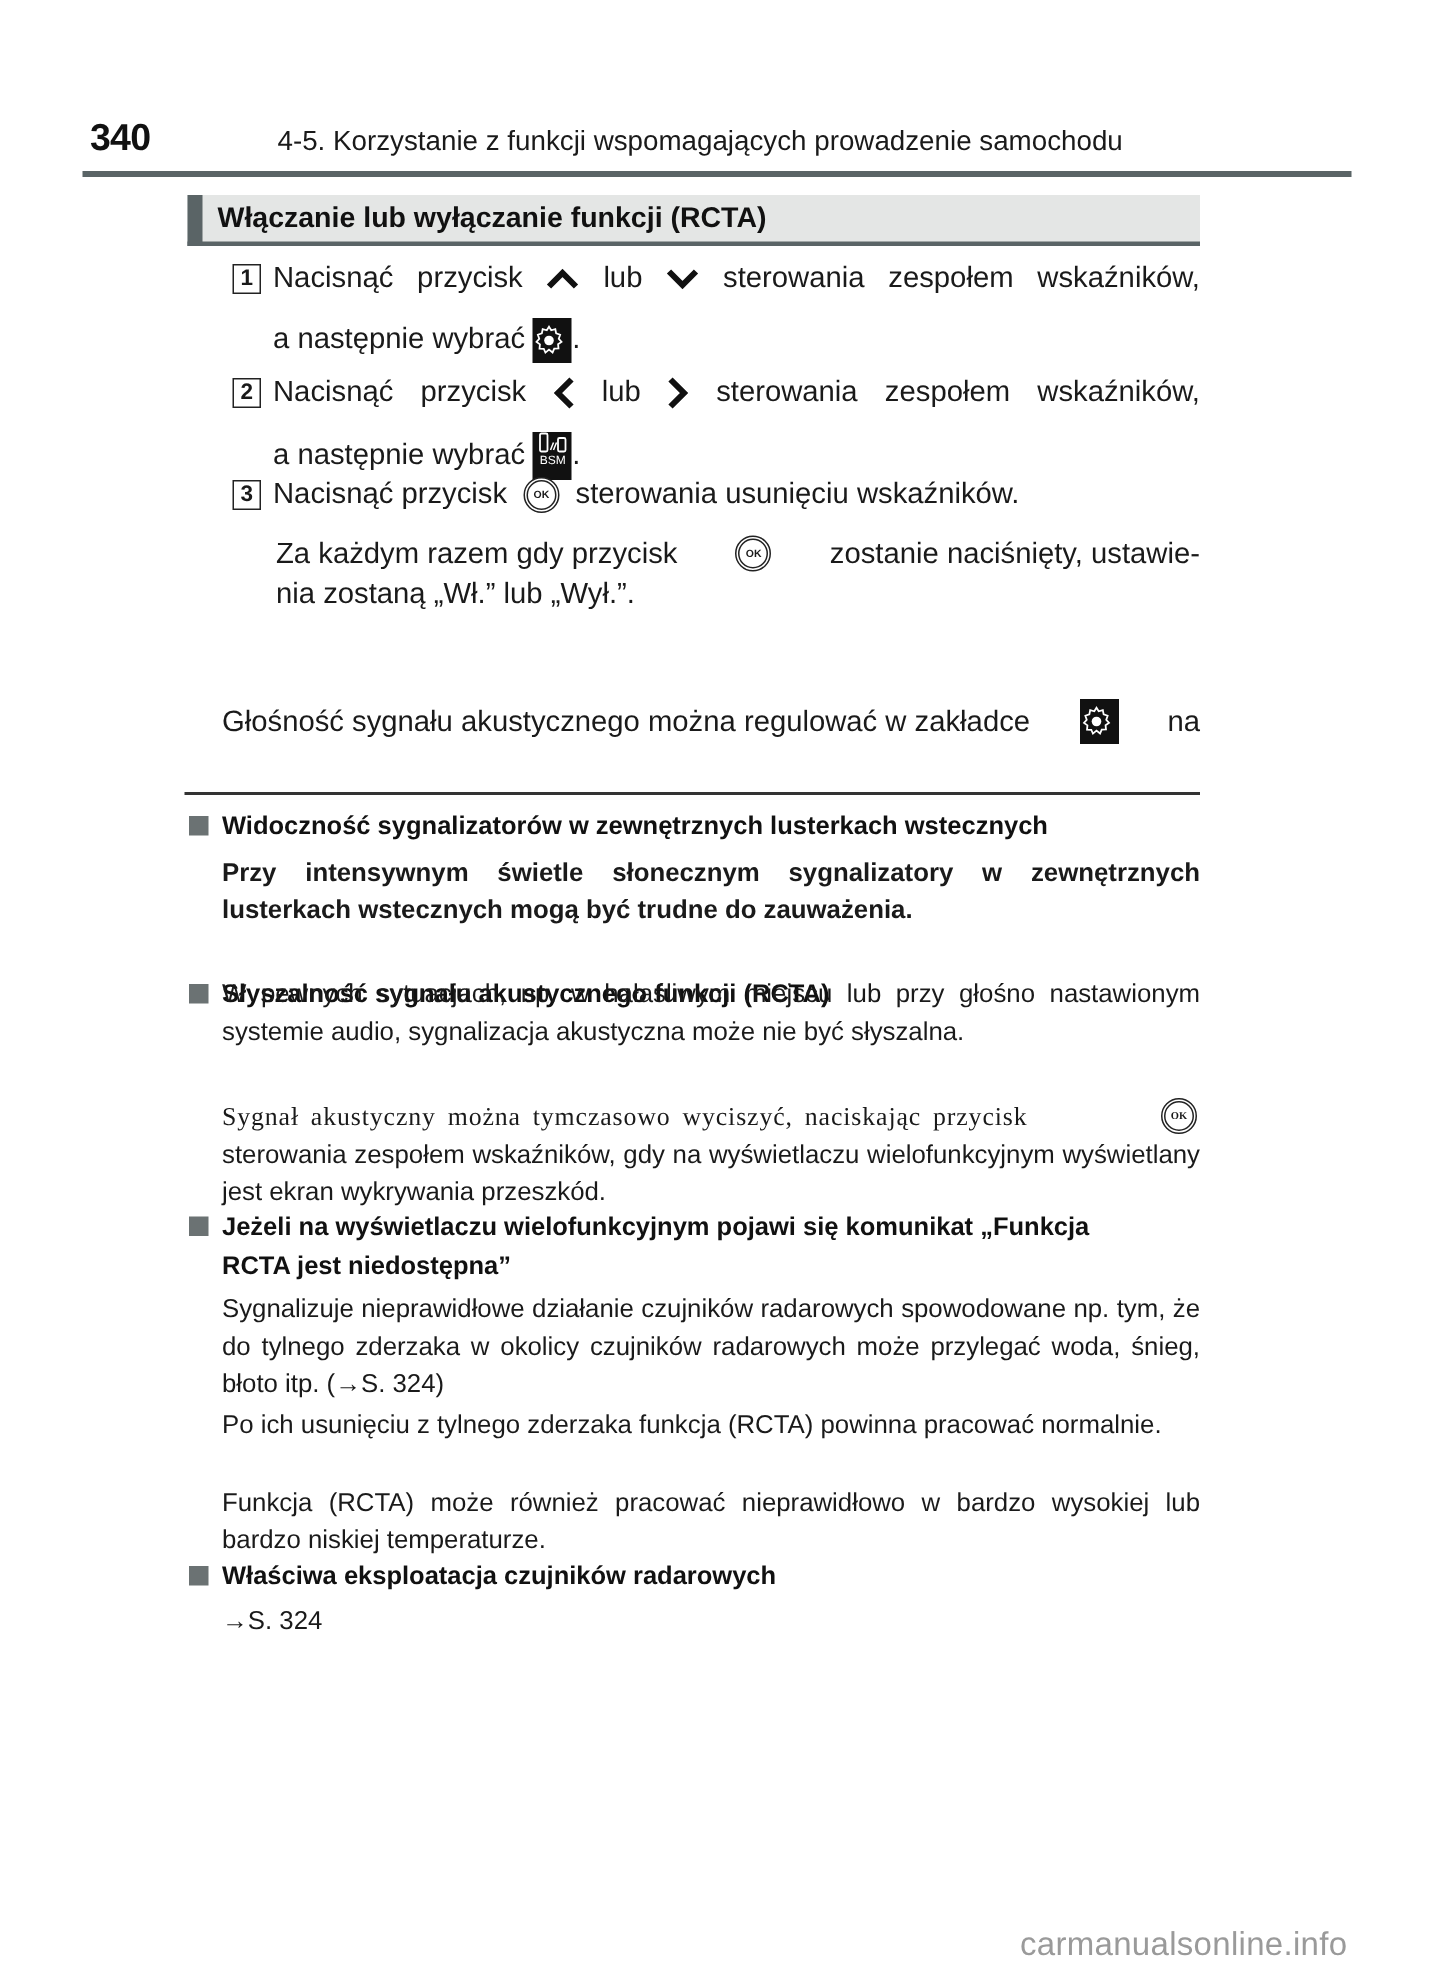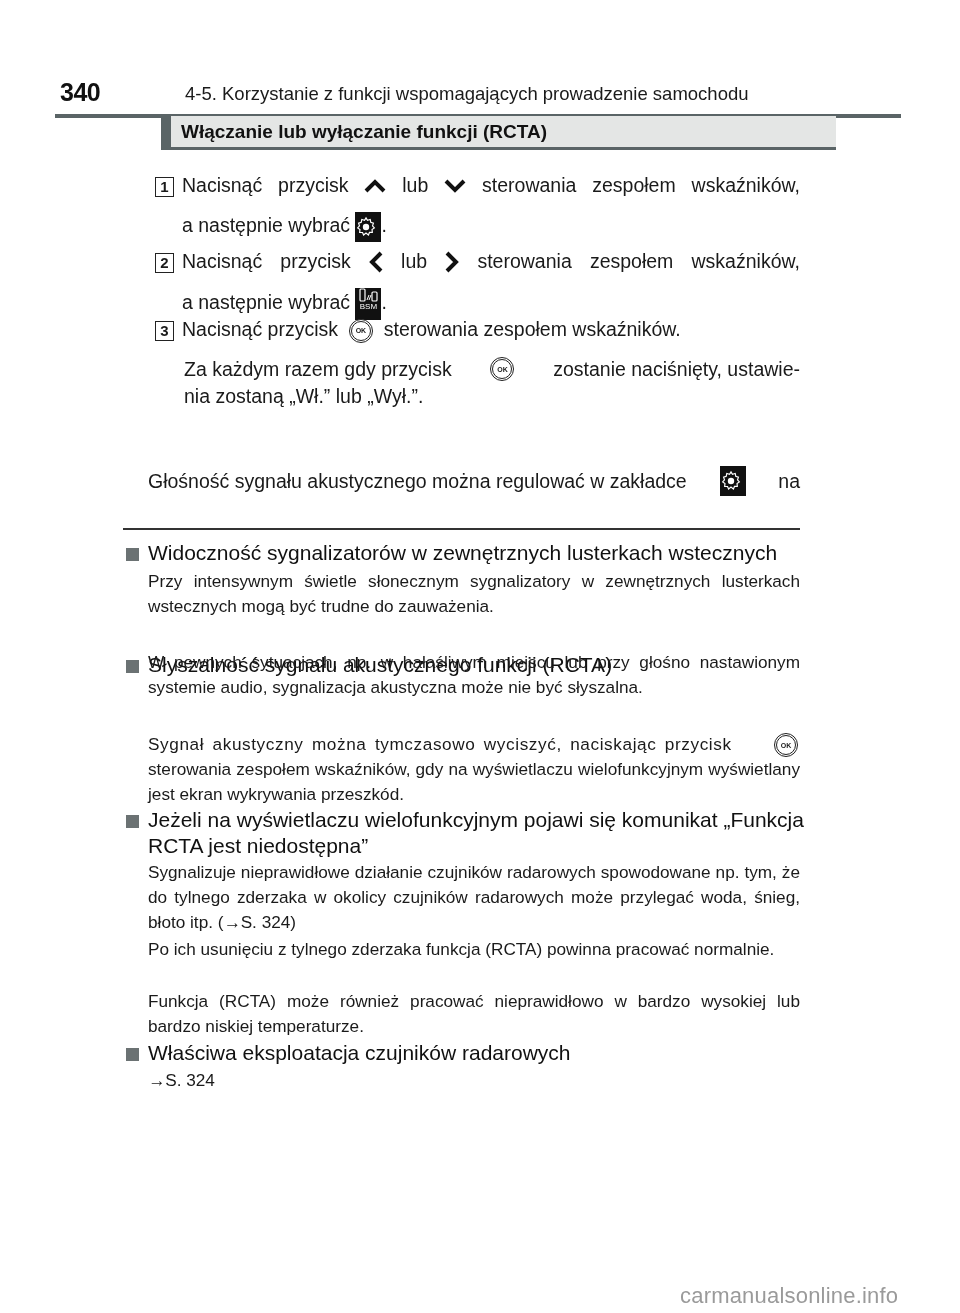"Włączanie lub wyłączanie funkcji (RCTA)" div.section-header { margin-left: 36px -> none; top: 116px -> 130px }
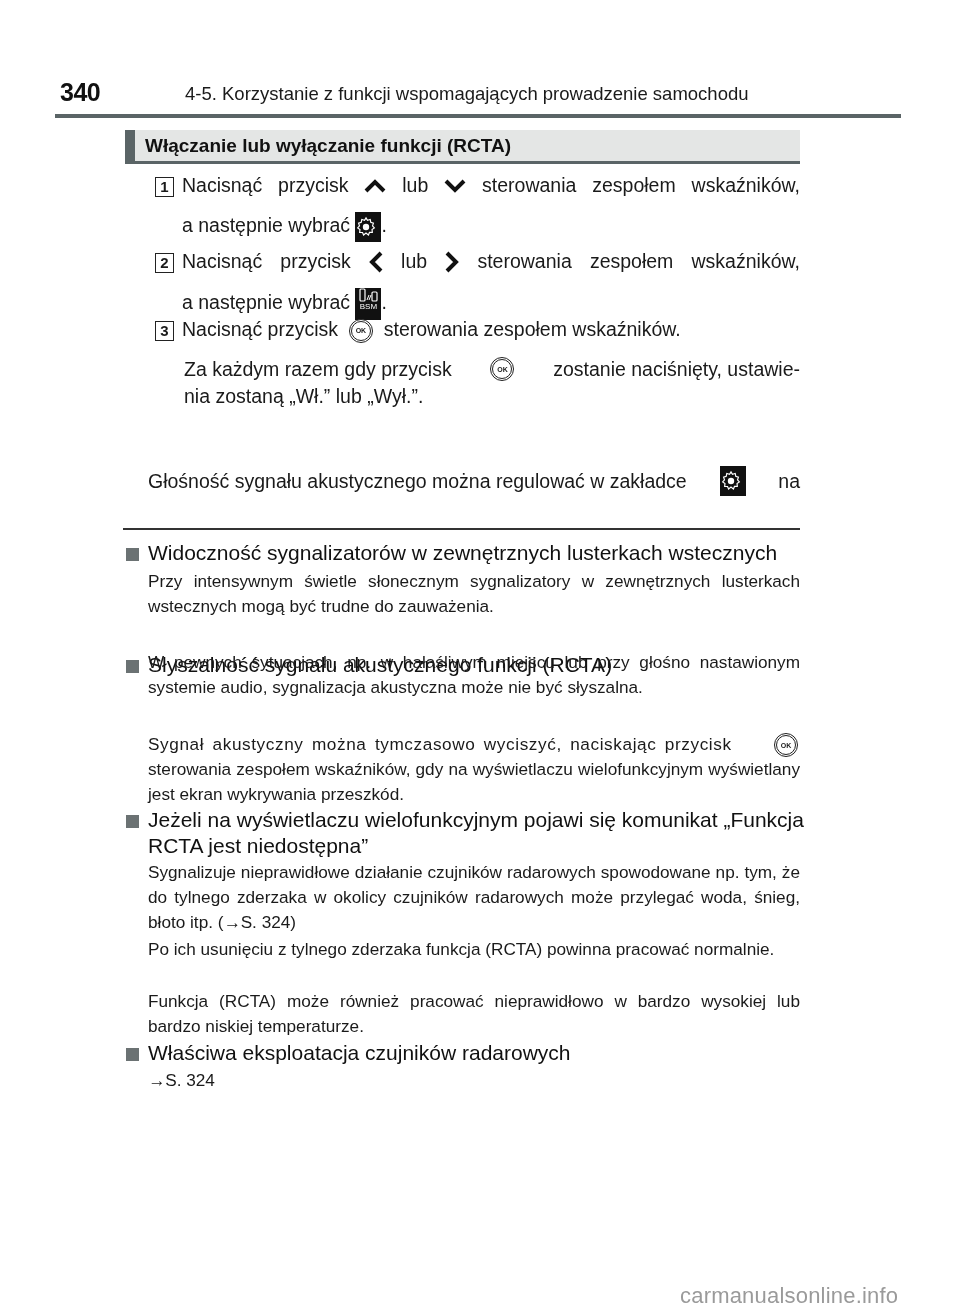"sterowania zespołem wskaźników." span { text: zespołem -> usunięciu }
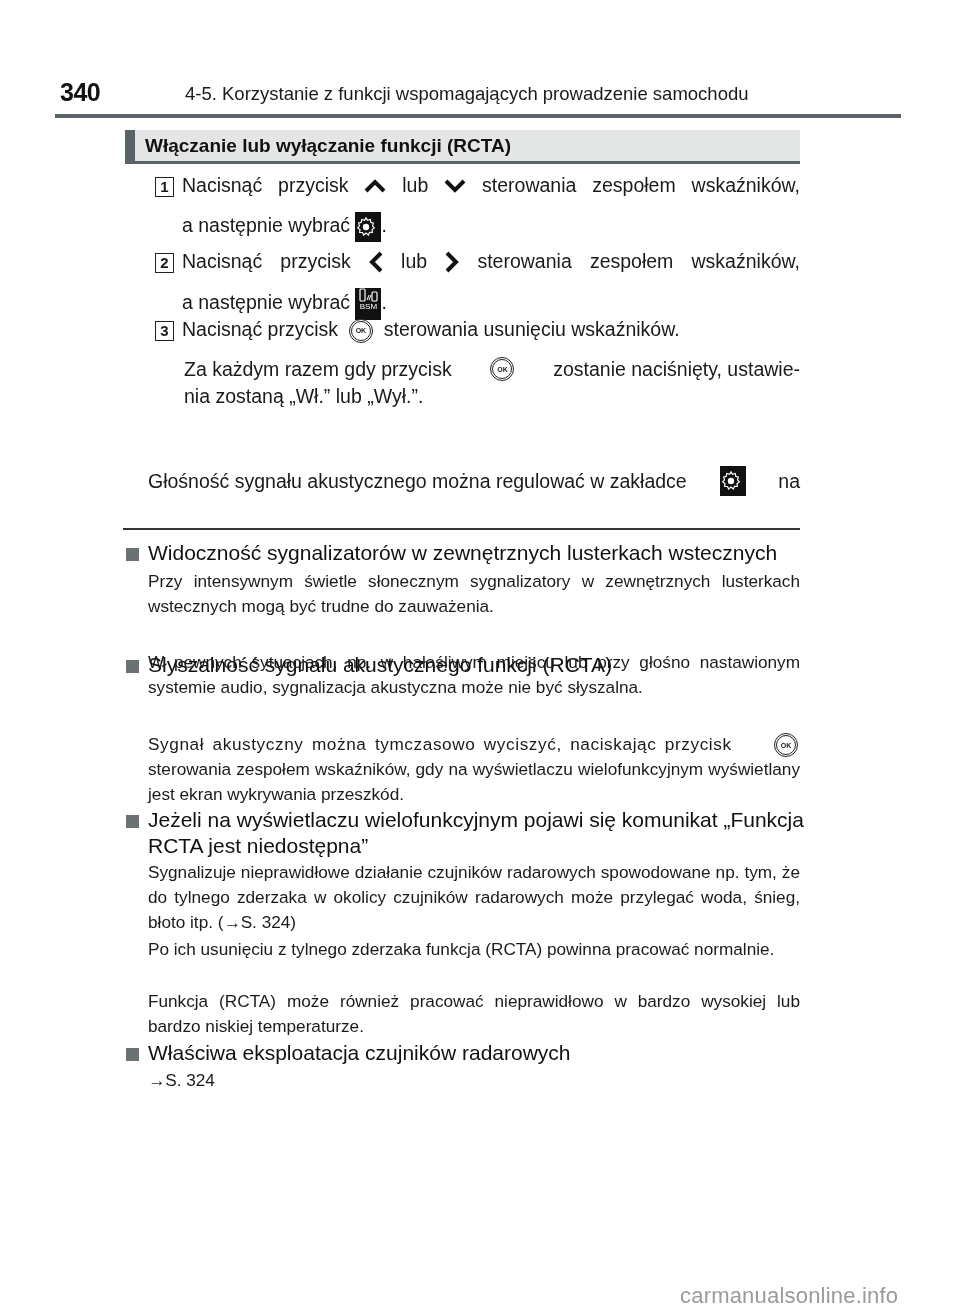"Widoczność sygnalizatorów w zewnętrznych" .note-title { font-size: 21px -> 17px; font-weight: normal -> bold }
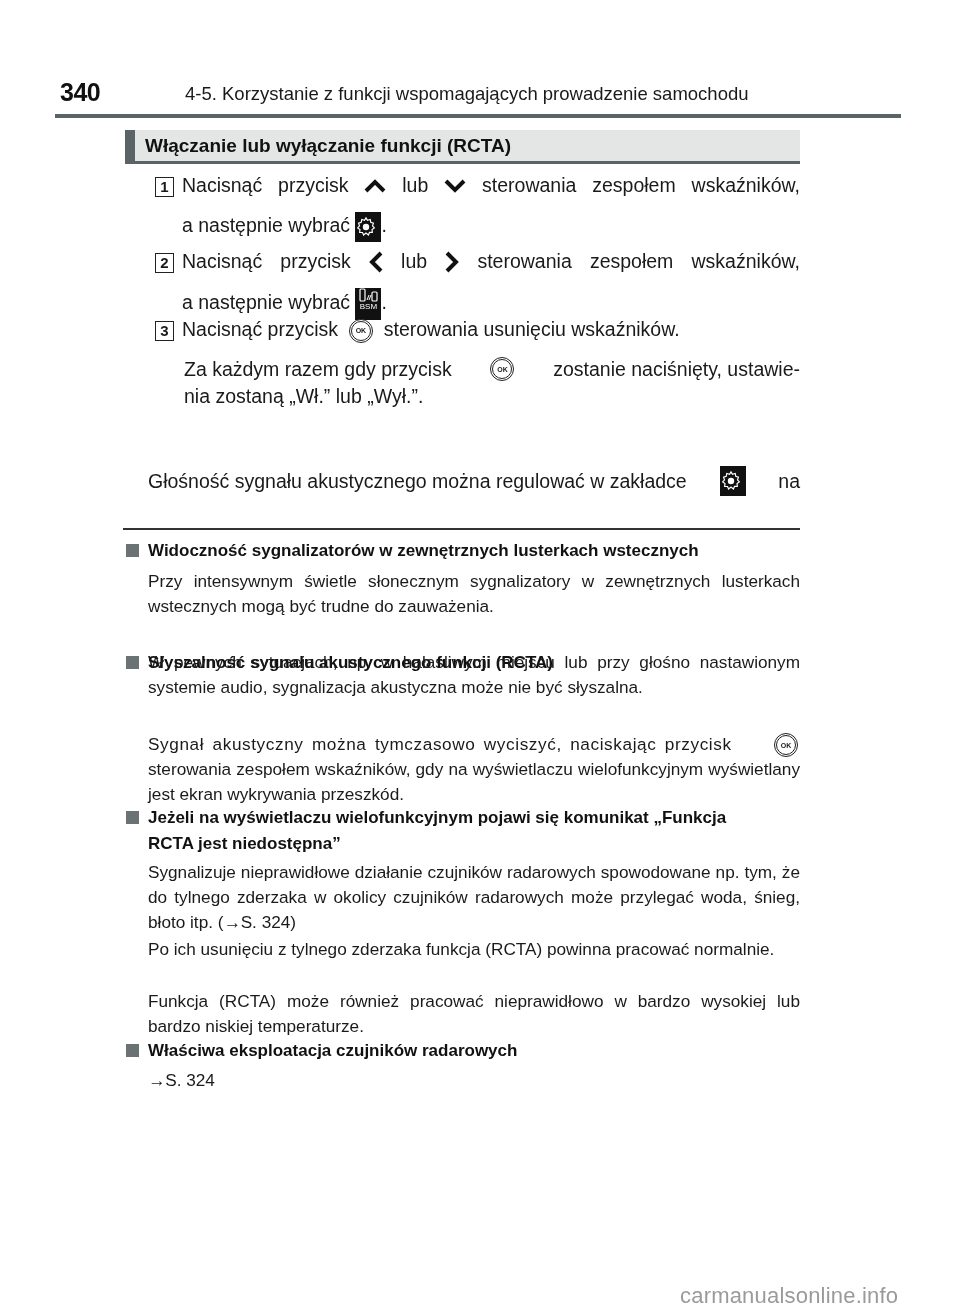"Przy intensywnym świetle słonecznym" div.note-para { font-weight: none -> bold }
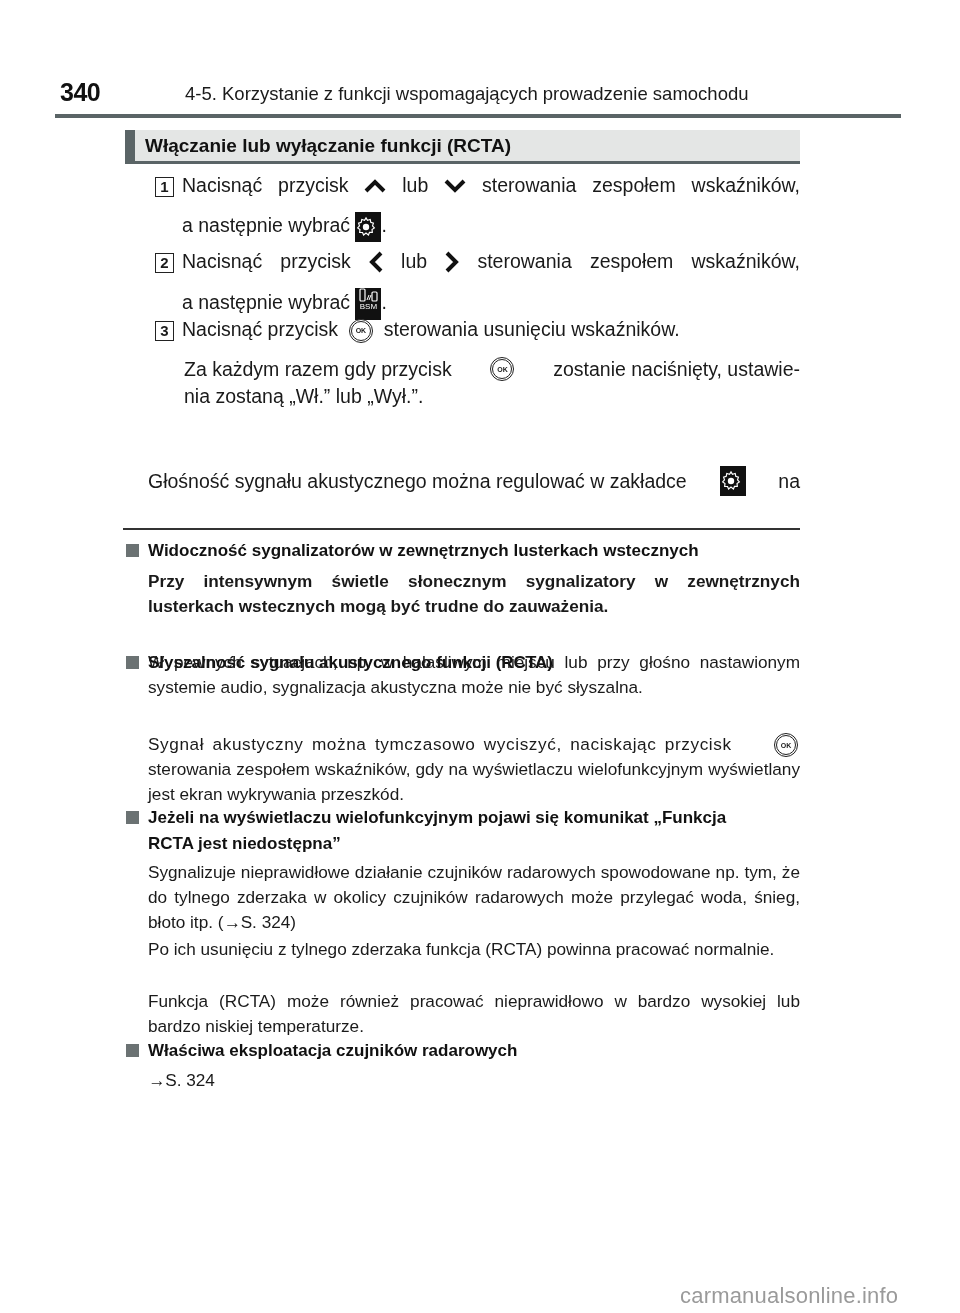"Sygnał akustyczny można tymczasowo" span { align-items: flex-end -> flex-start; font-family: none -> Liberation Serif, serif }
